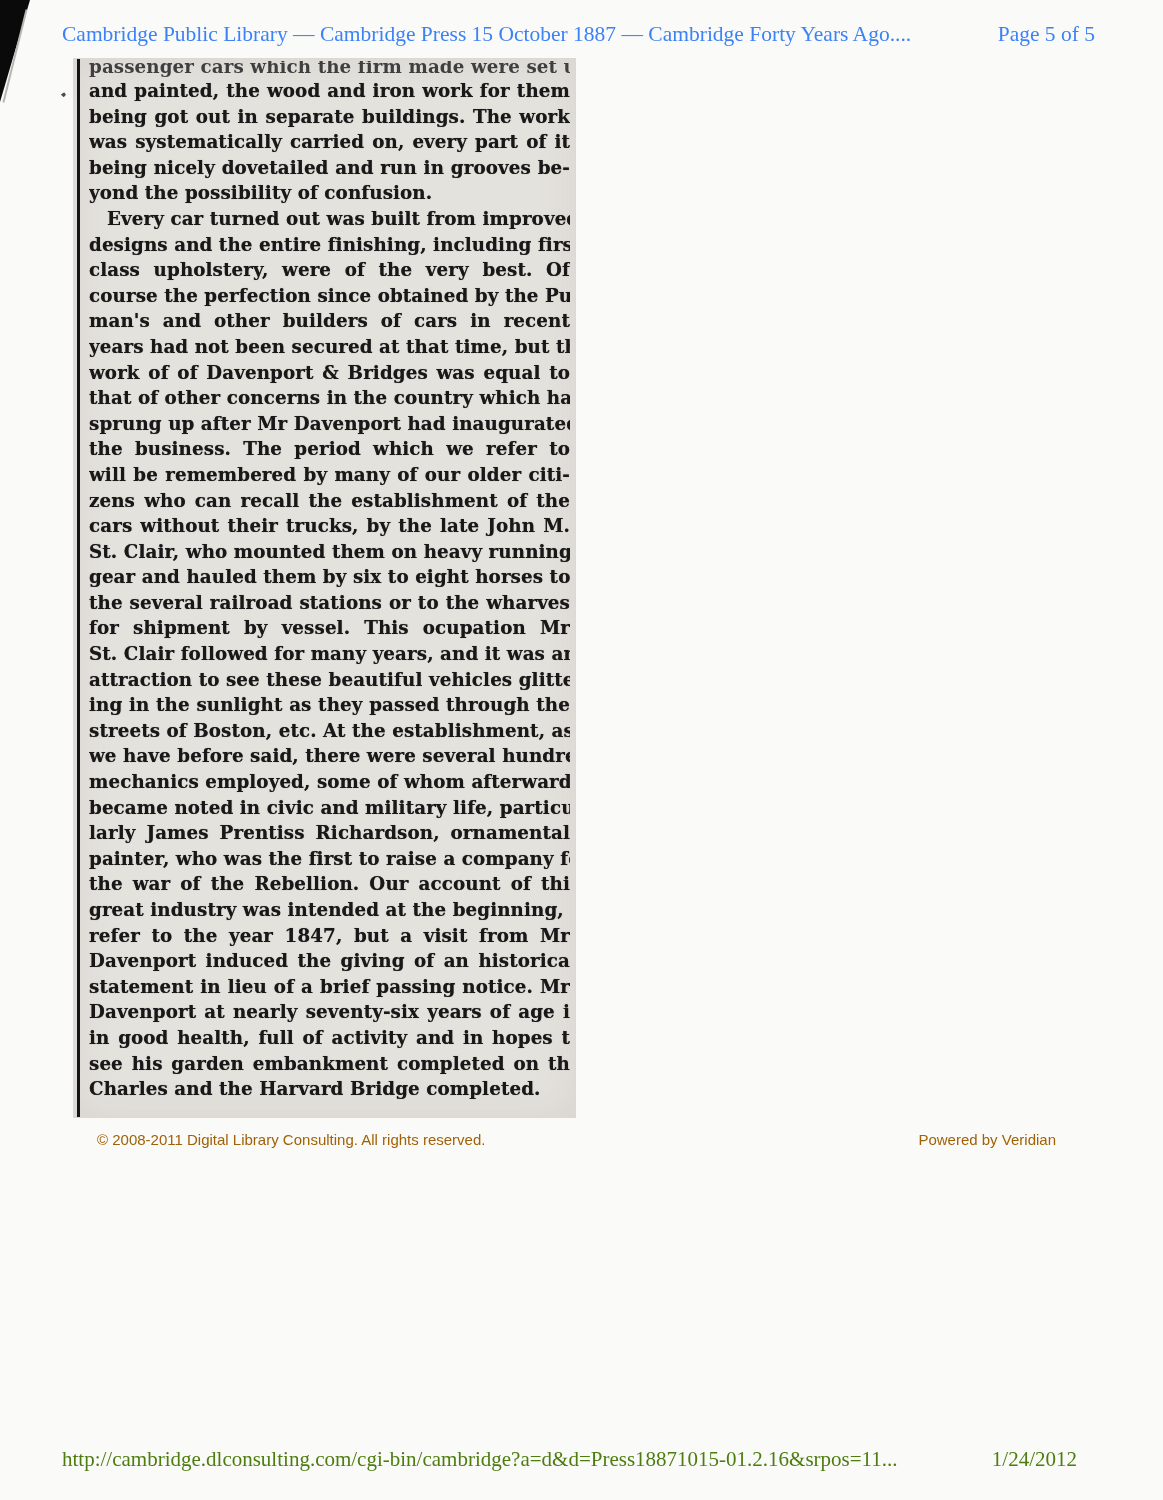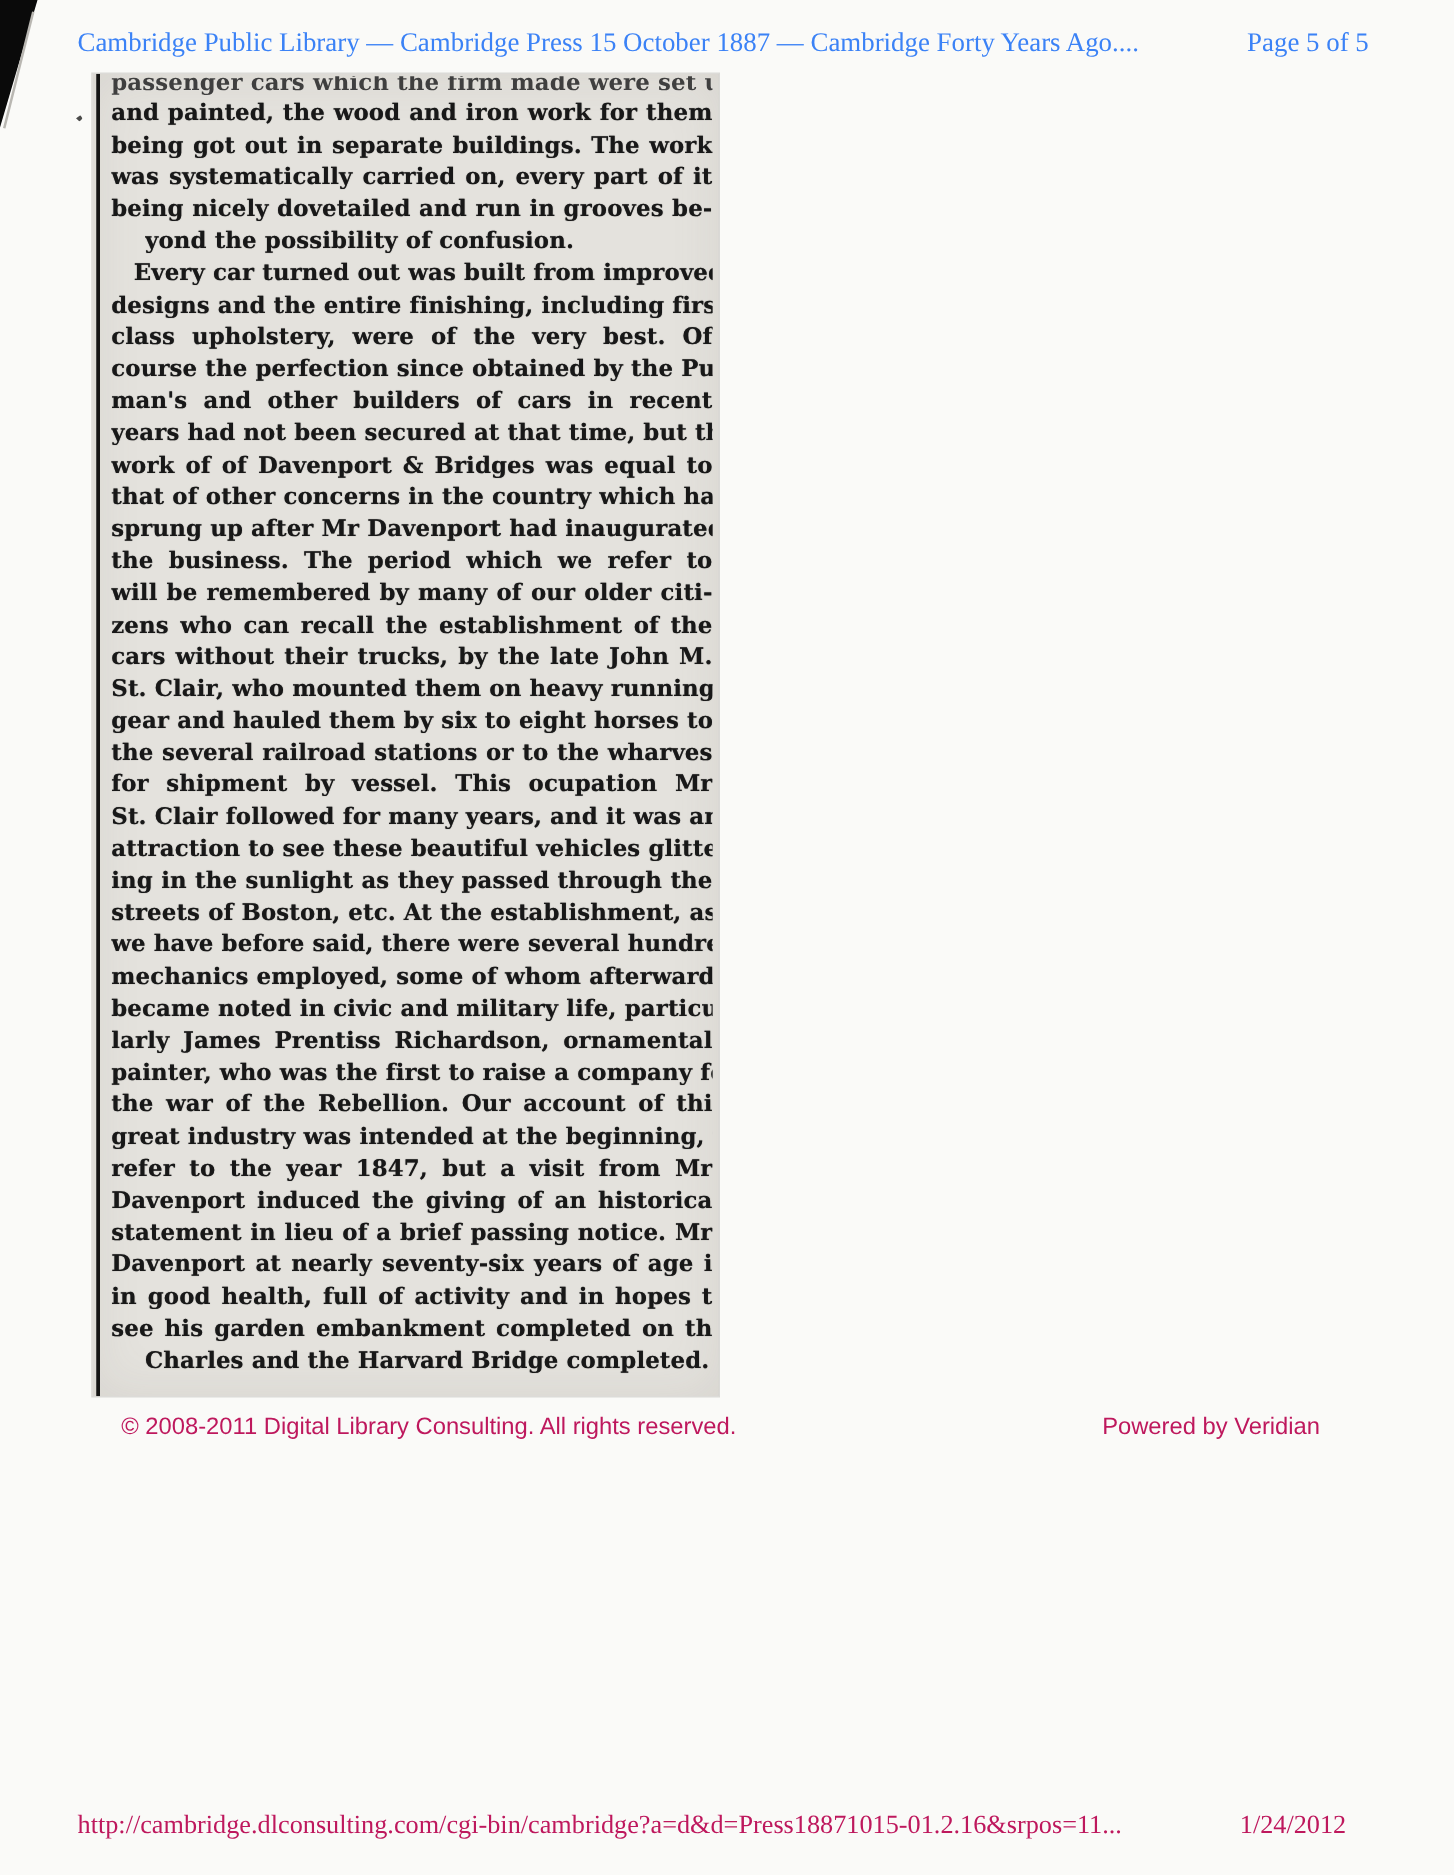"yond the possibility of confusion." .tline.end { margin-left: 27px -> none }
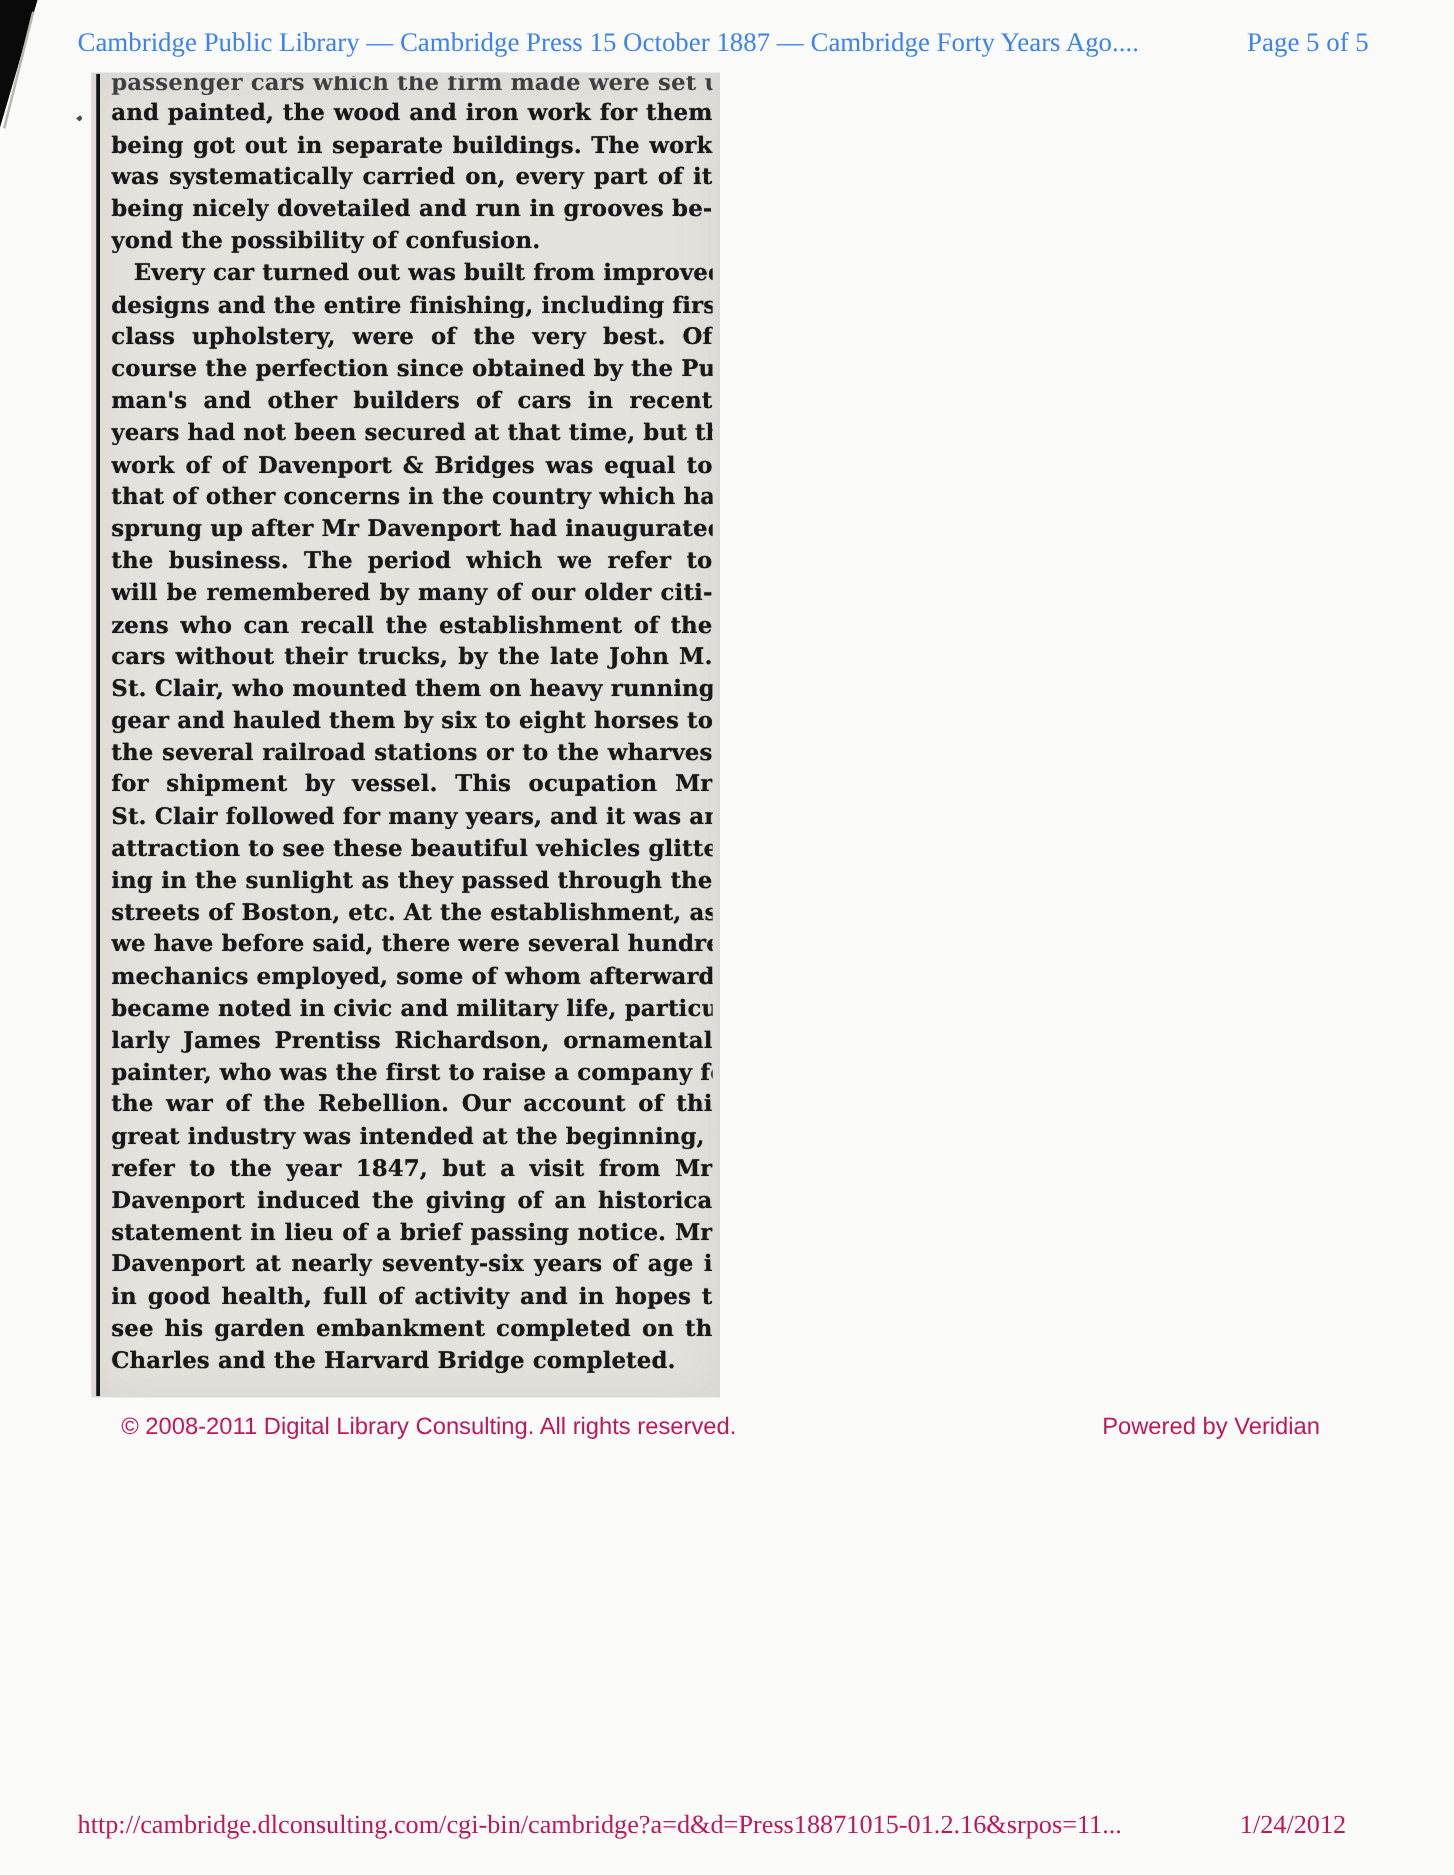"© 2008-2011 Digital Library Consulting." .copyright-row { color: #be185d -> #a16207; font-size: 19px -> 15px }
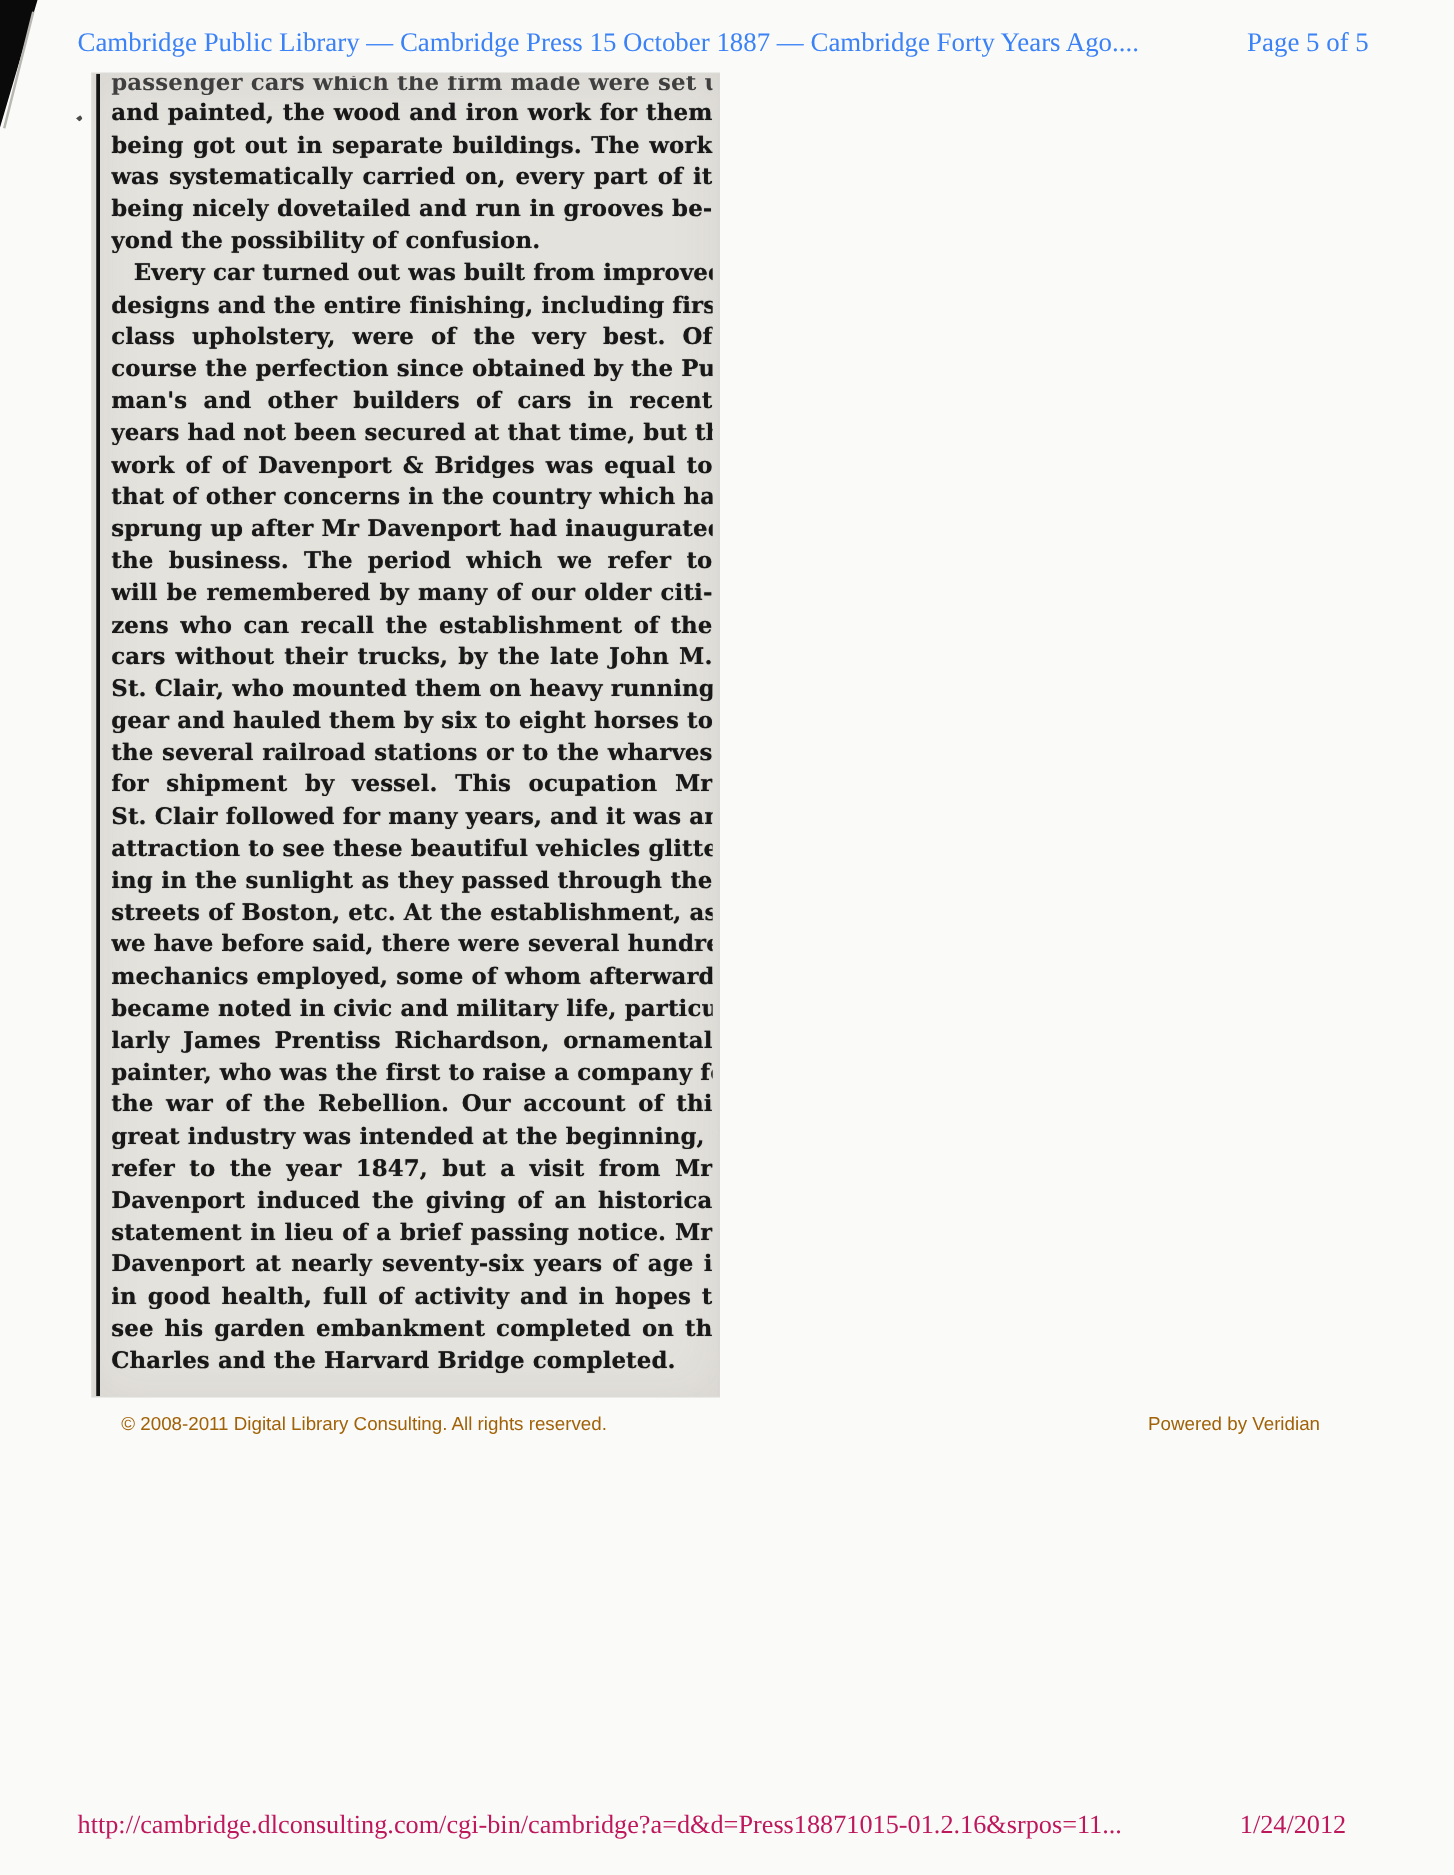"http://cambridge.dlconsulting.com/cgi-bi" .print-footer { color: #be185d -> #4d7c0f }
